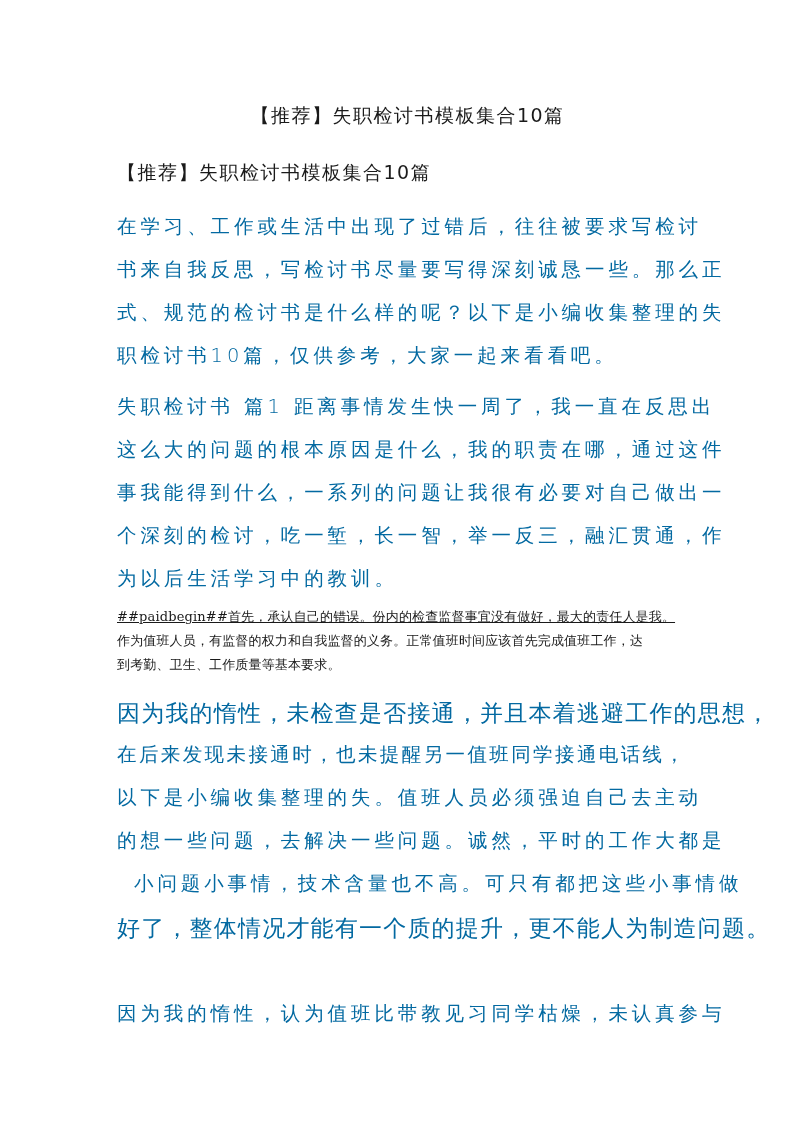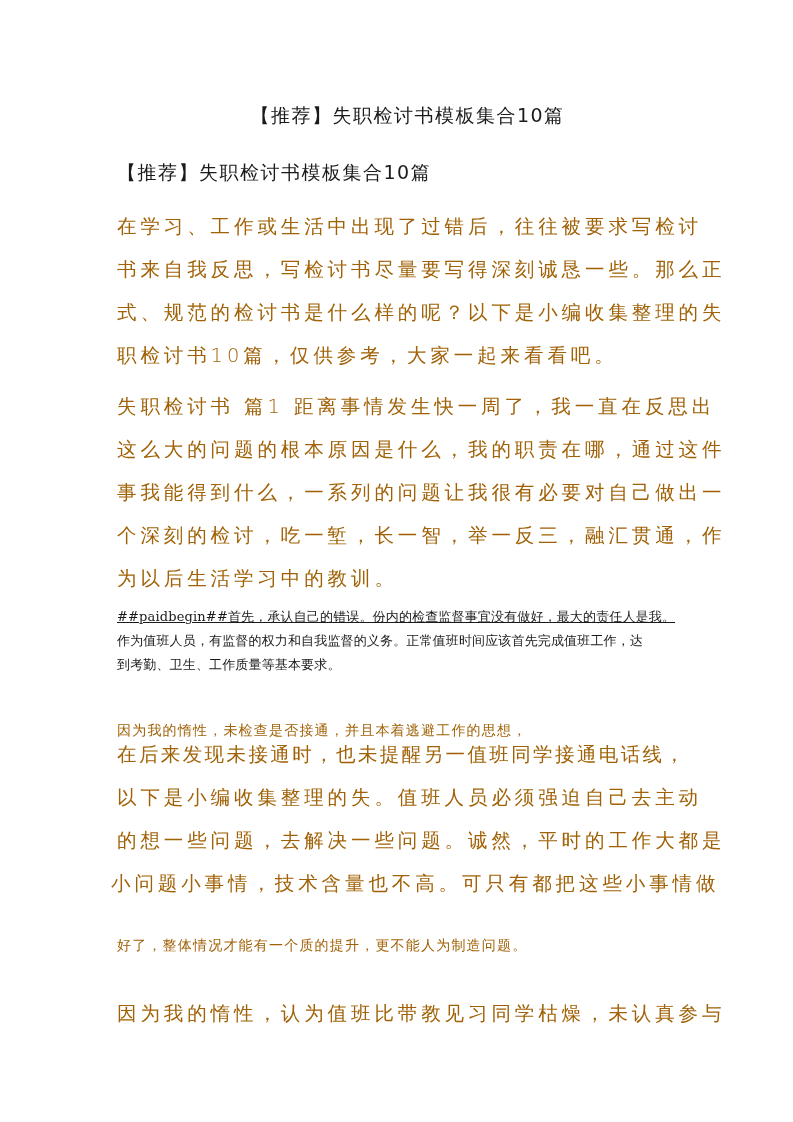"在学习、工作或生活中出现了过错后，往往被要求写检讨" .line { color: #a16207 -> #0369a1 }
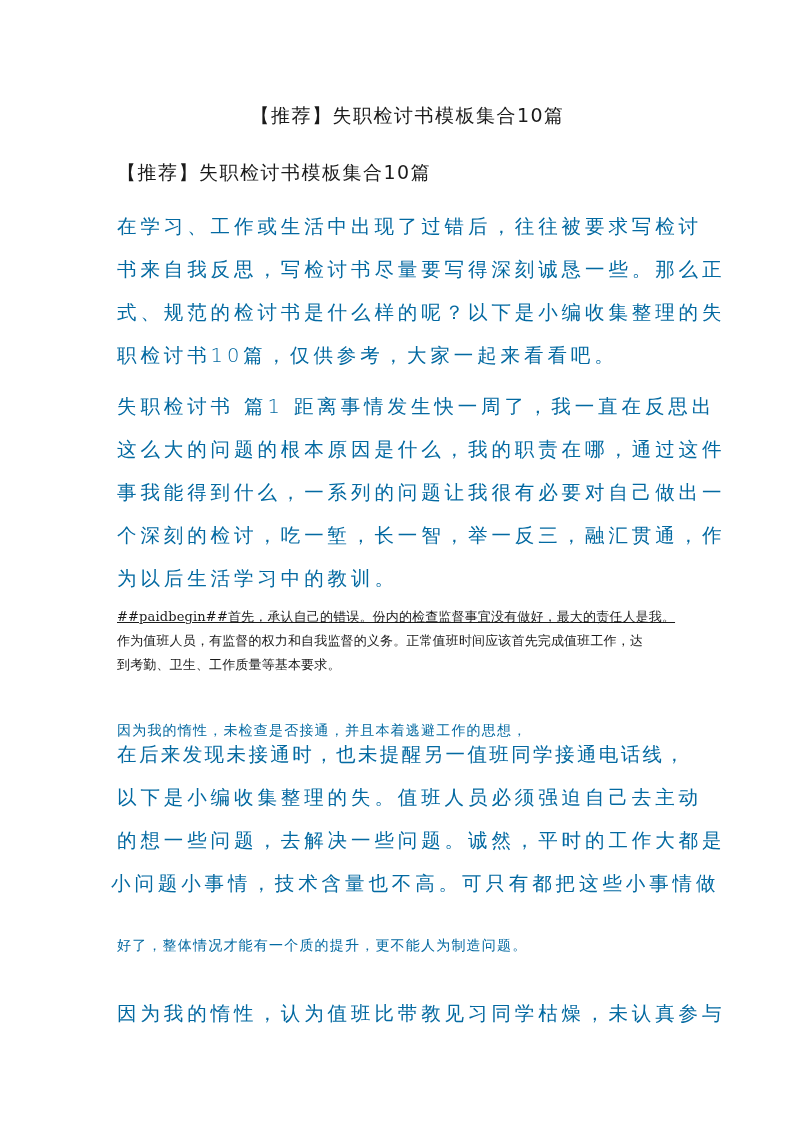"因为我的惰性，未检查是否接通，并且本着逃避工作的思想，" .dense { font-size: 14px -> 23px; margin-top: 24px -> none }
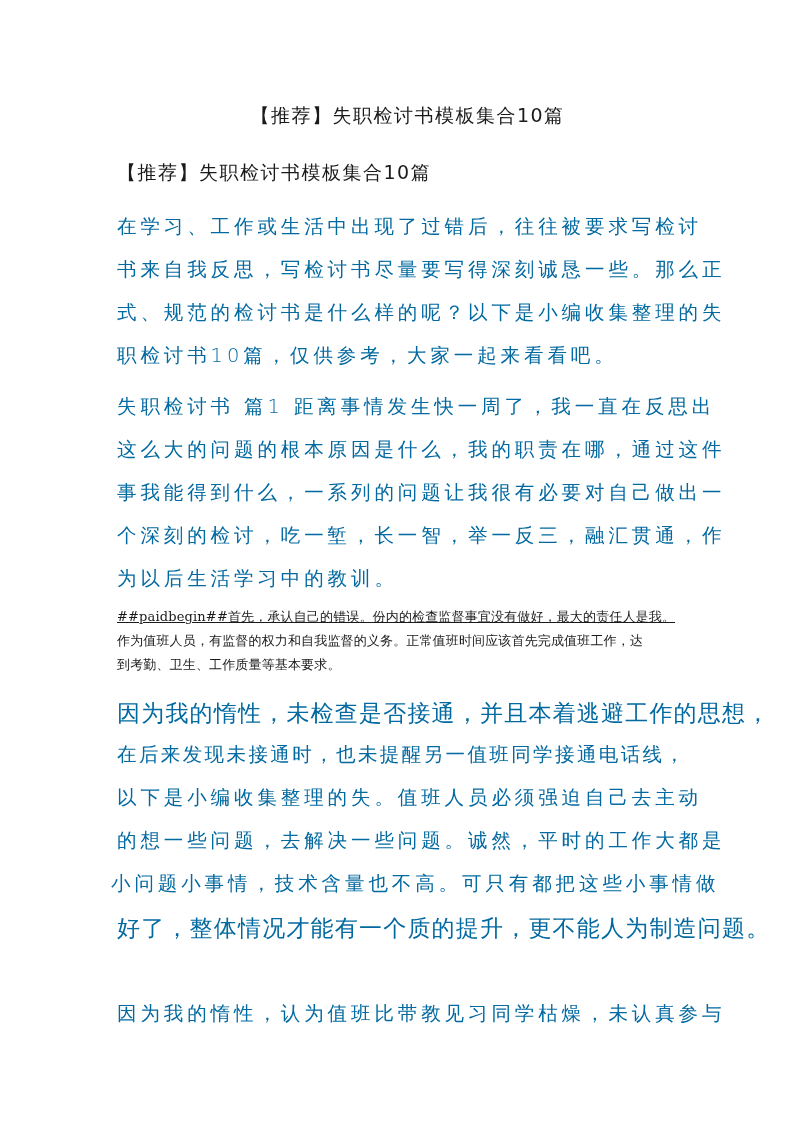"小问题小事情，技术含量也不高。可只有都把这些小事情做" div.line { left: 111px -> 134px }
